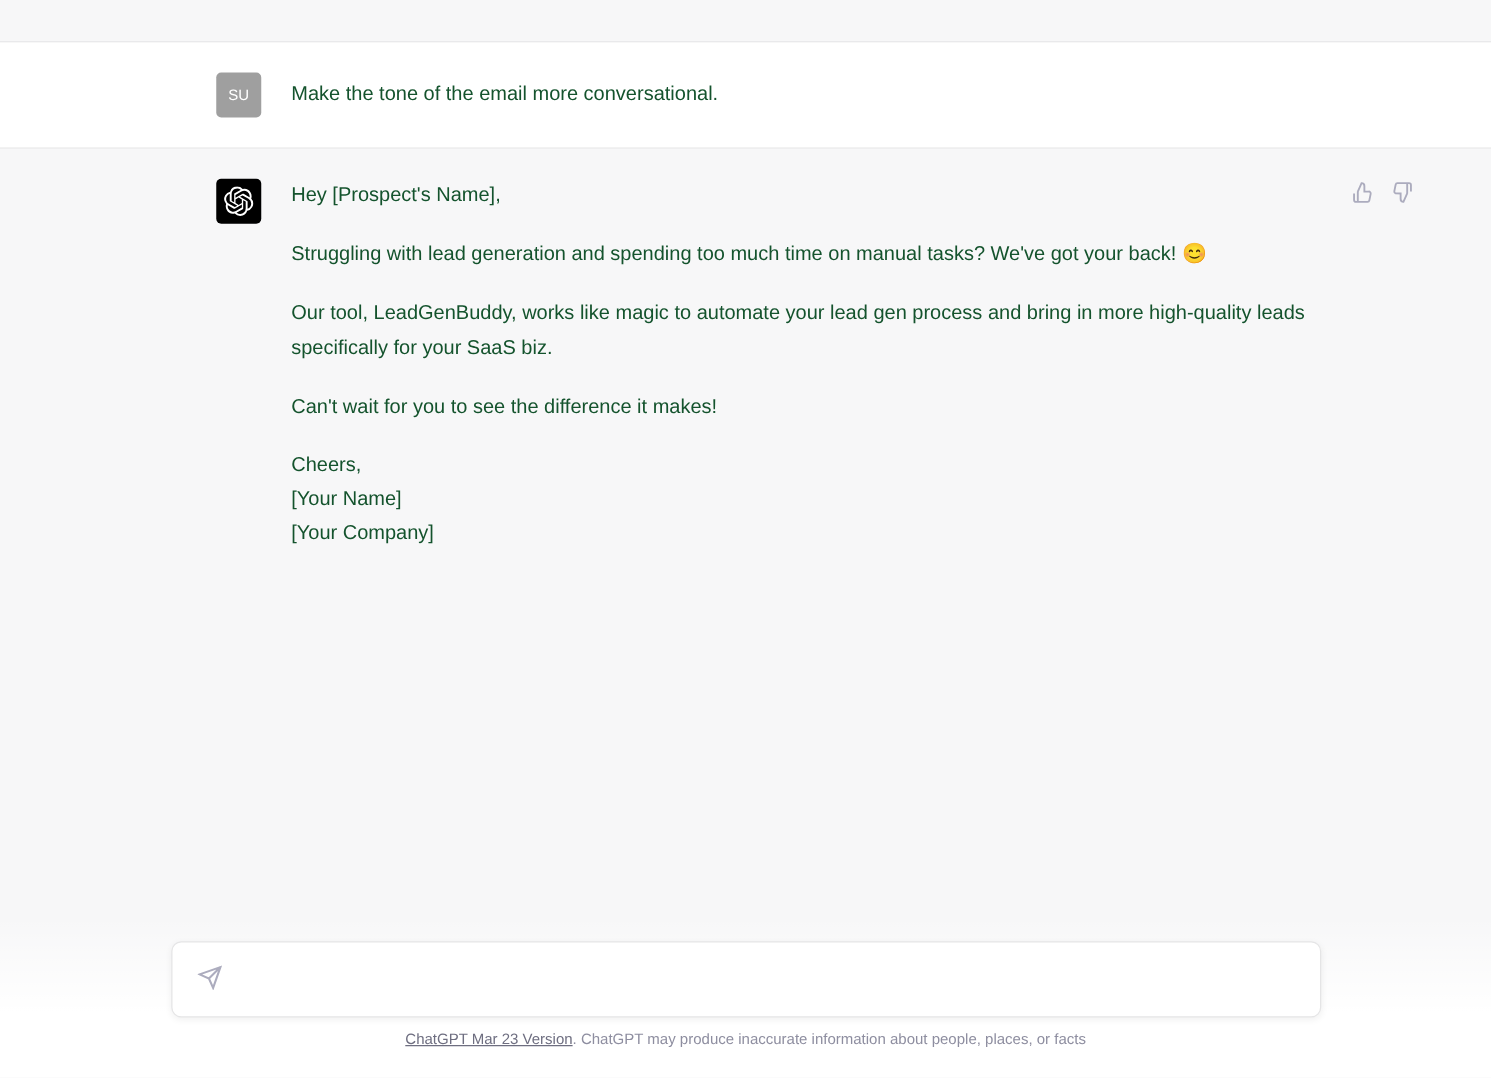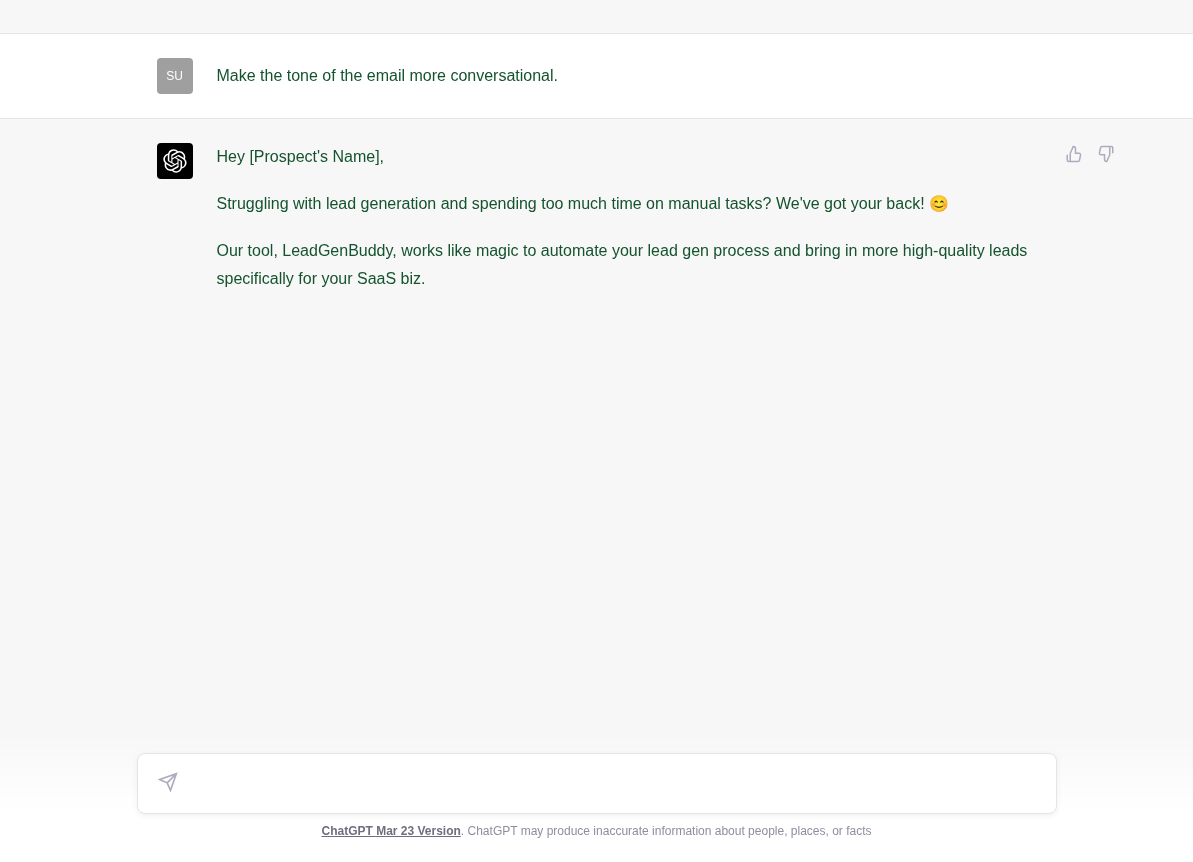"SU" .message-row { justify-content: center -> flex-end }
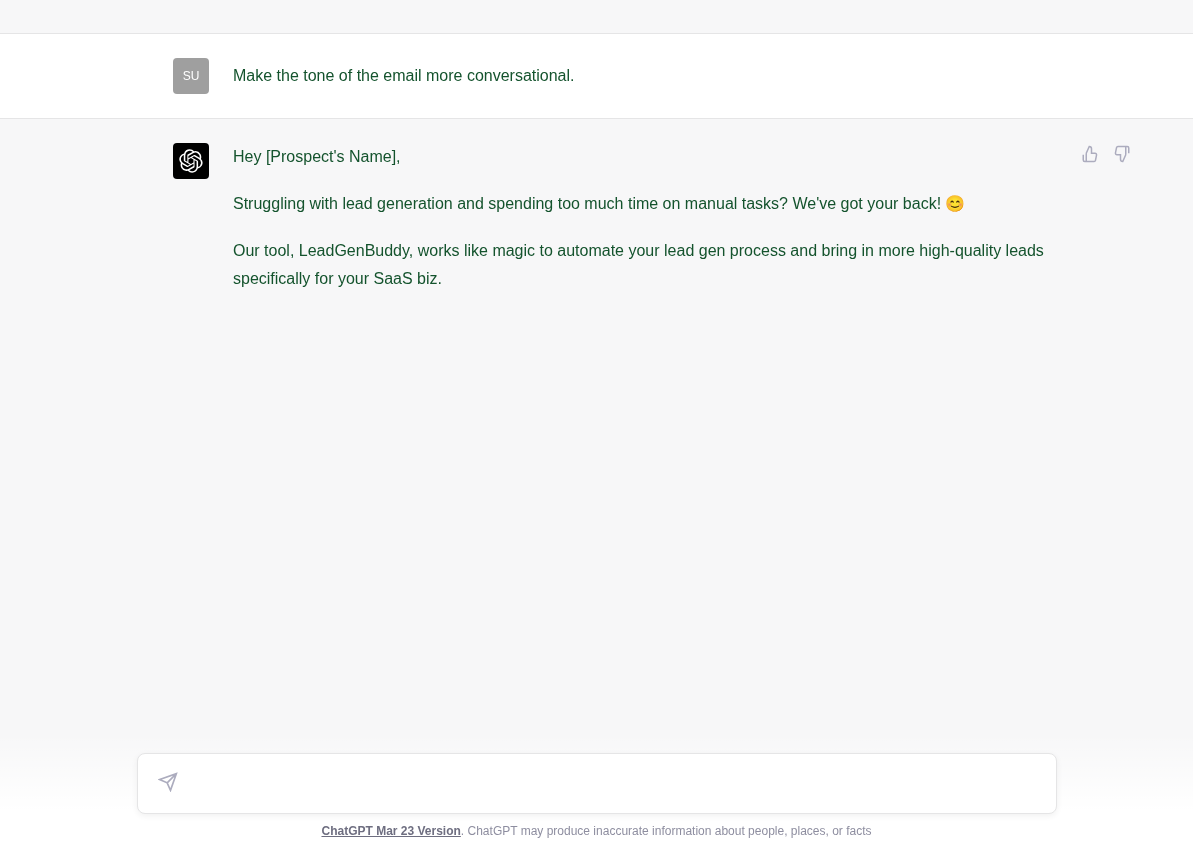"Can't wait for you to" p { html: none -> <p>Can't wait for you to see the difference it makes!</p> }
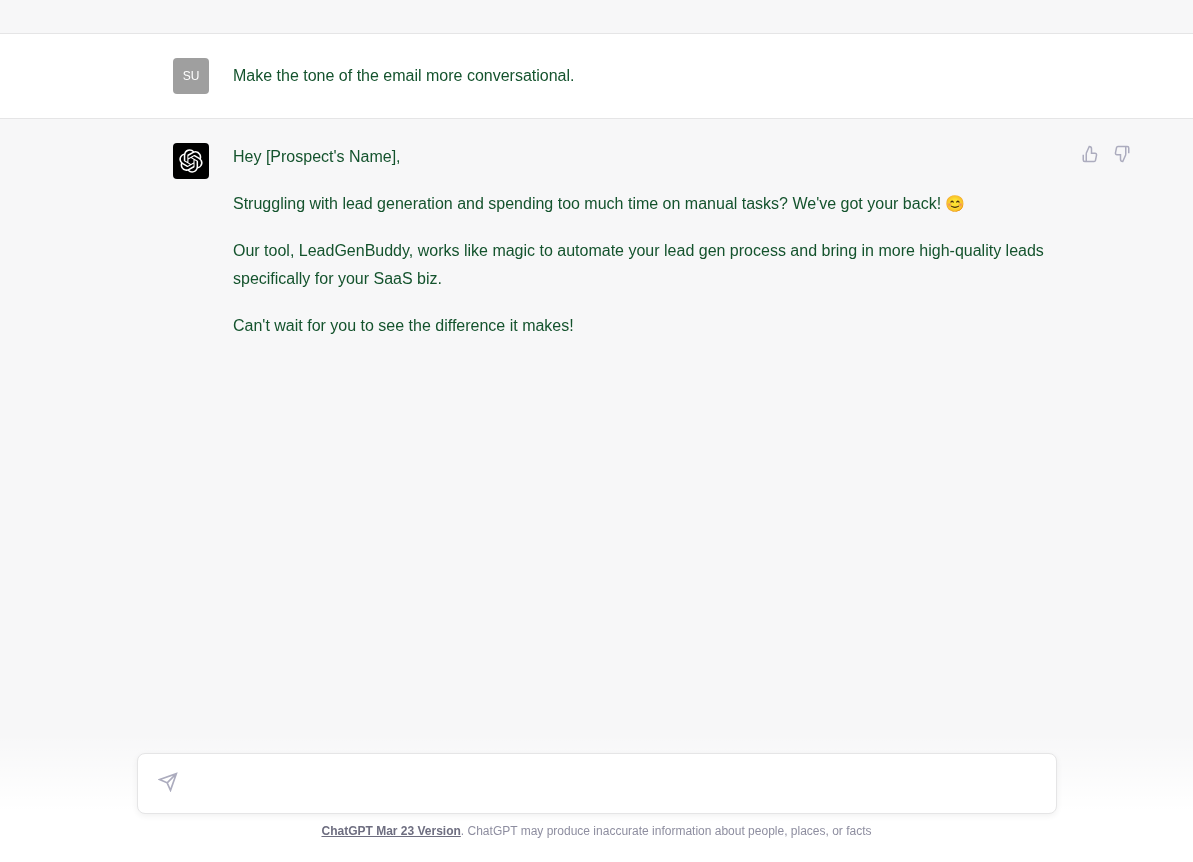"Cheers," p { html: none -> <p> <span>Cheers,</span><br> <span>[Your Name]</span><br> <span>[Your Company]</span> </p> }
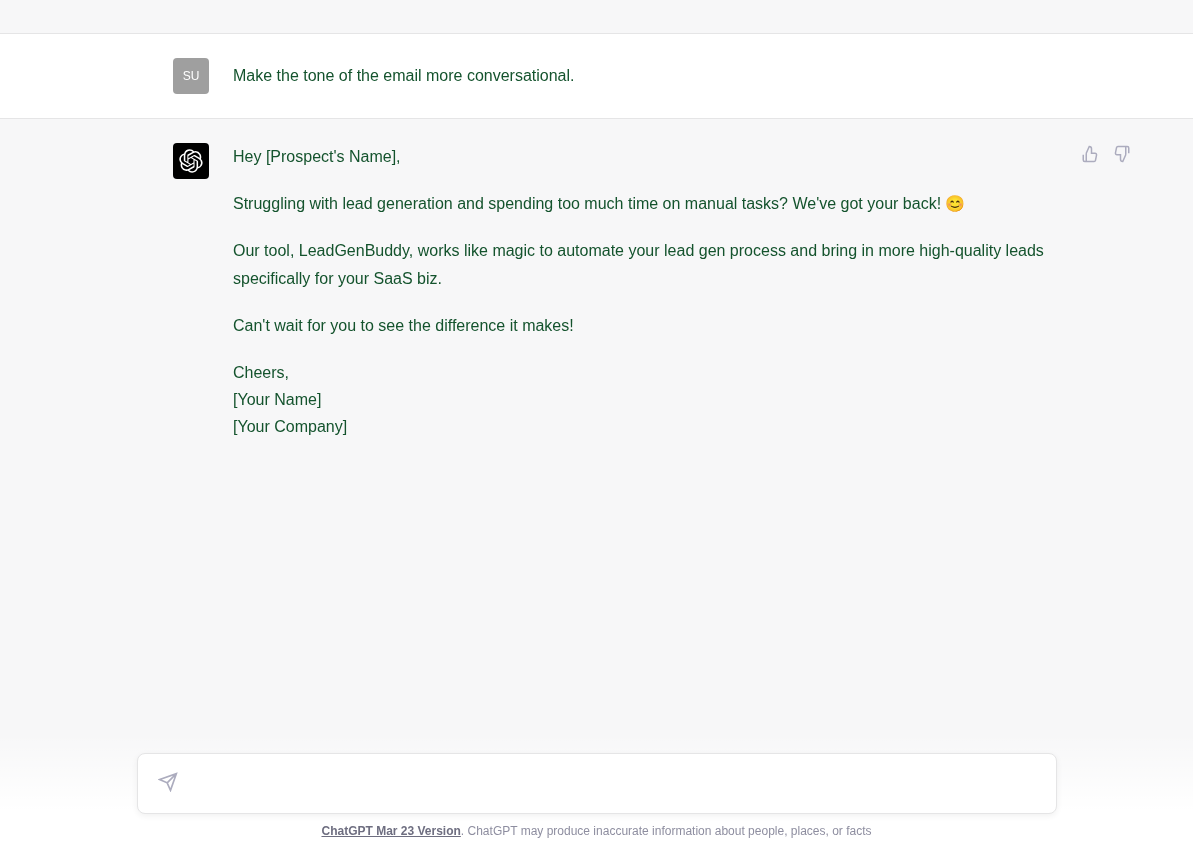"ChatGPT Mar 23 Version" .footer-note .ver { font-weight: bold -> none }
